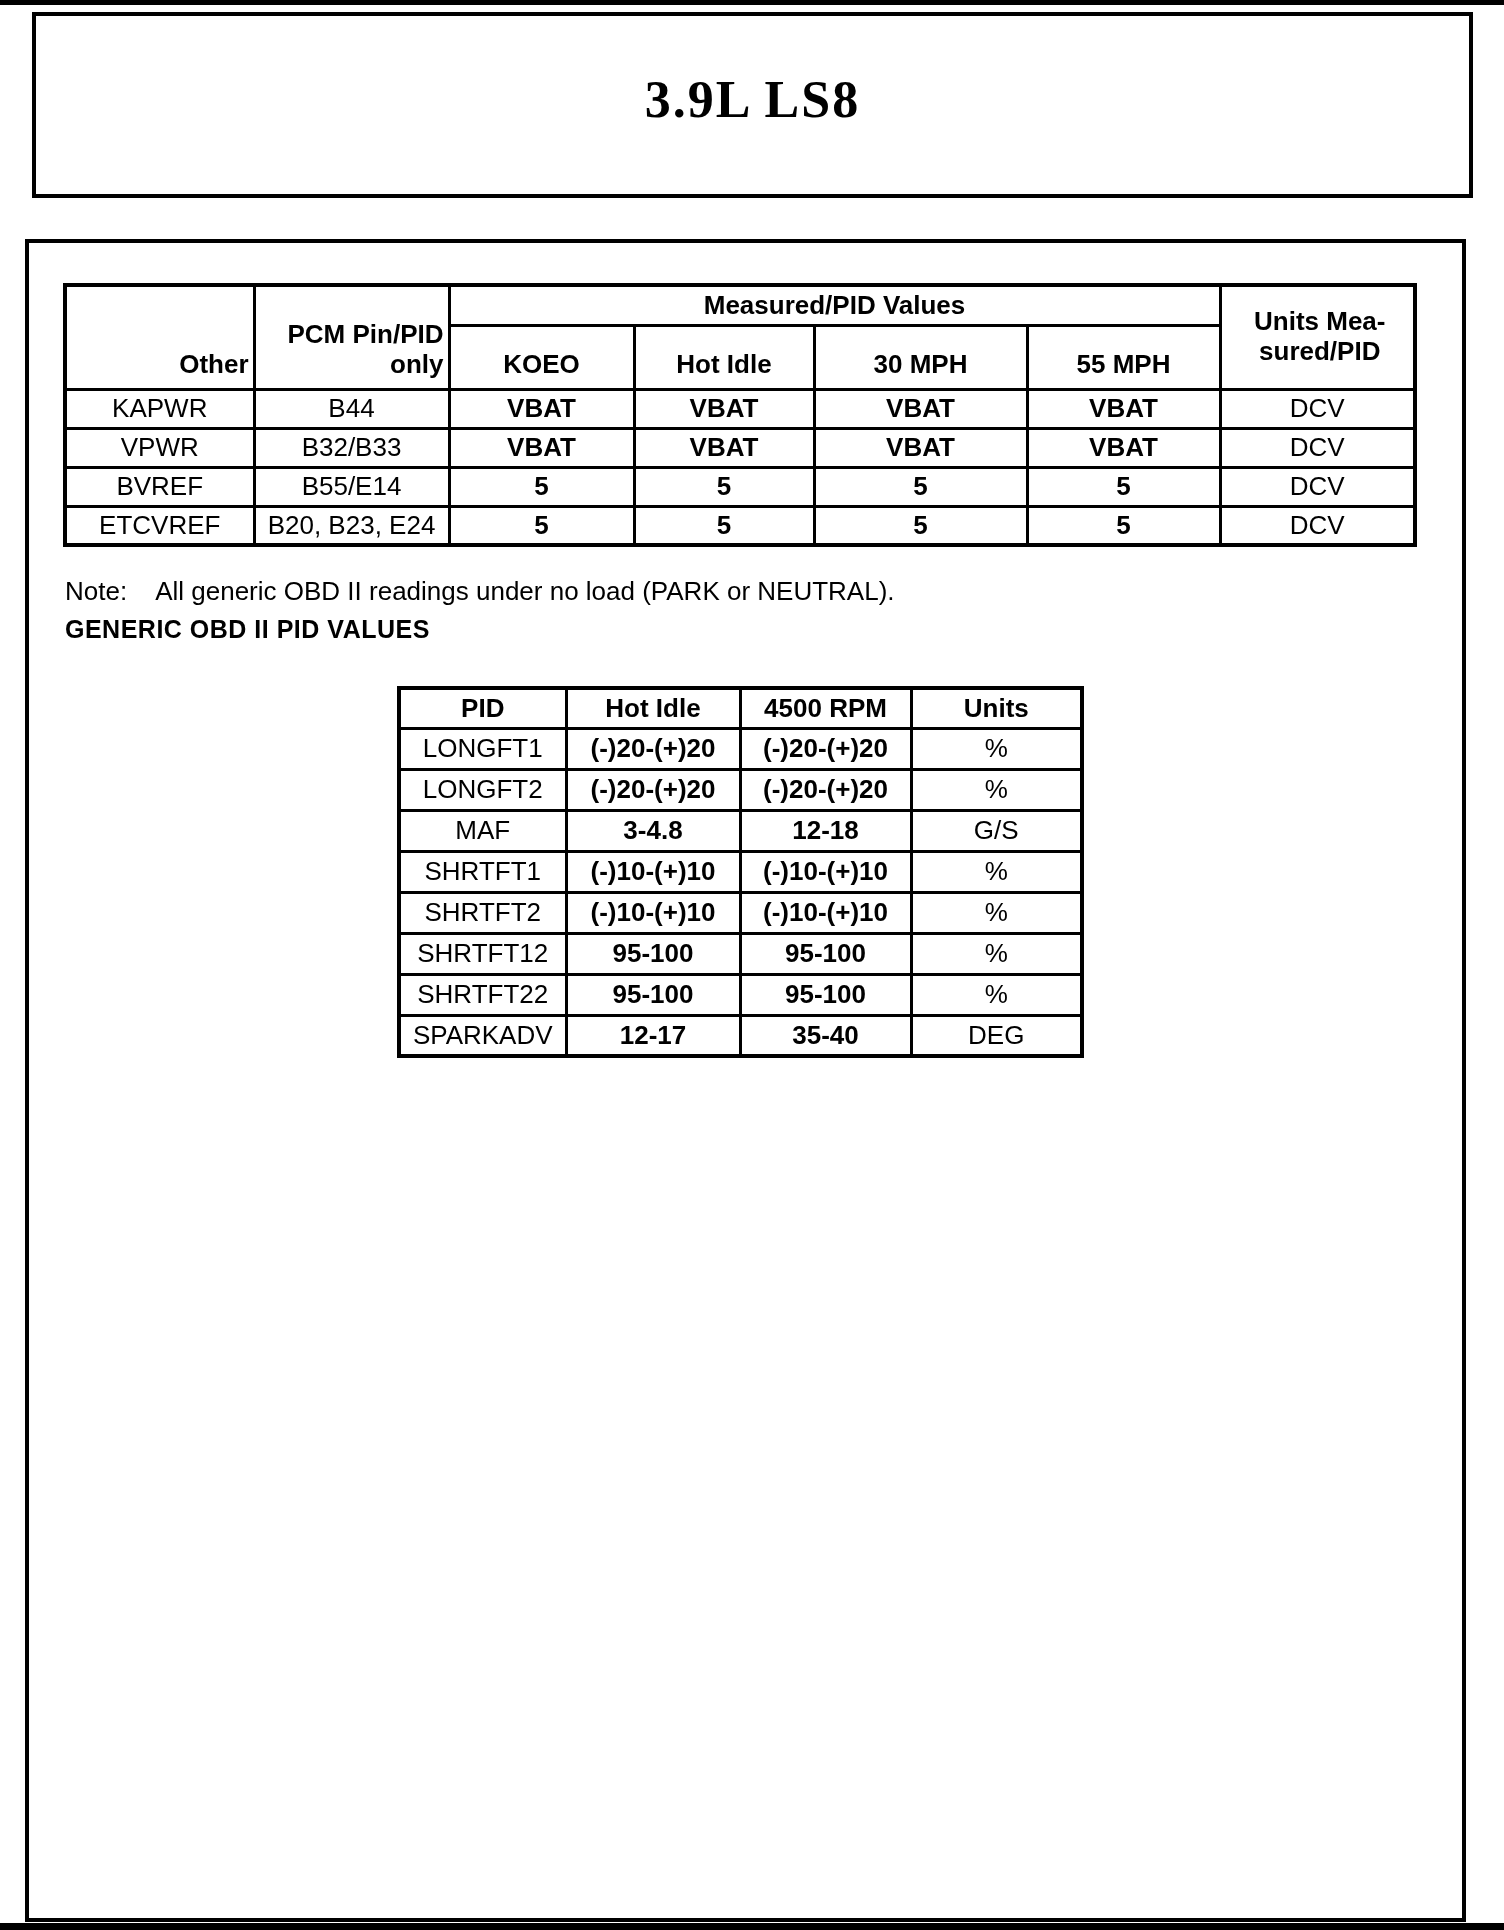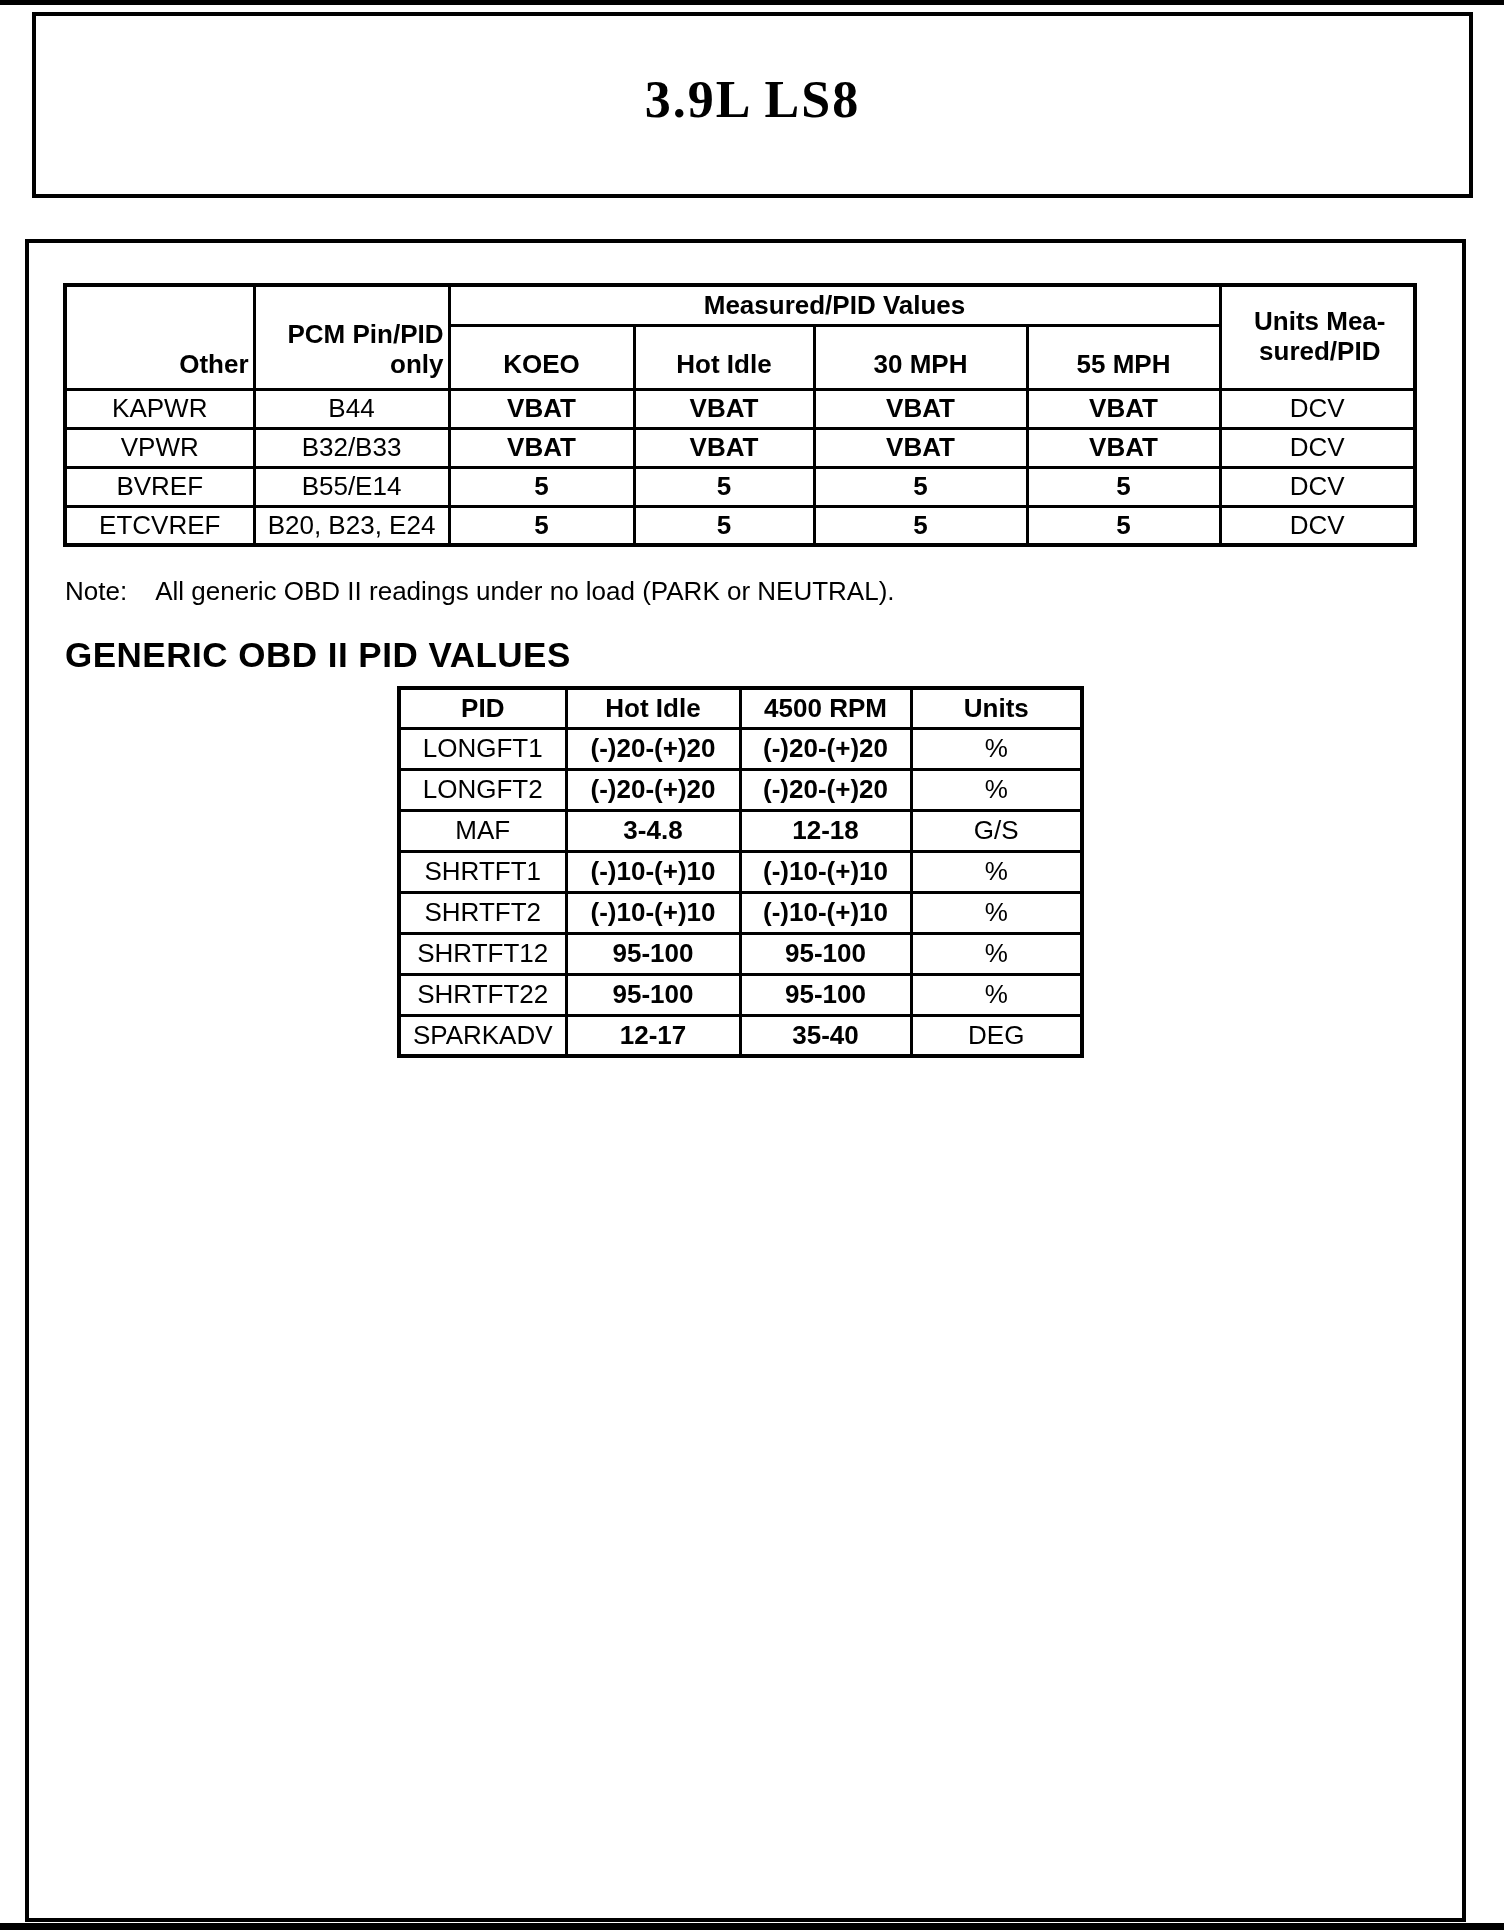"GENERIC OBD II PID VALUES" .section-heading { font-size: 35px -> 25px; top: 392px -> 372px }
